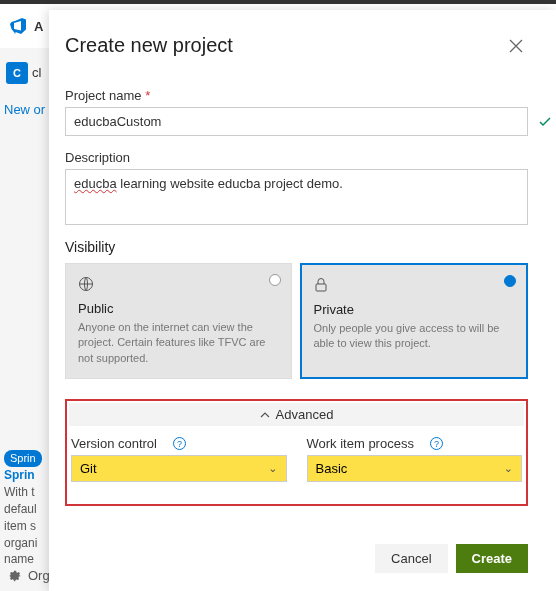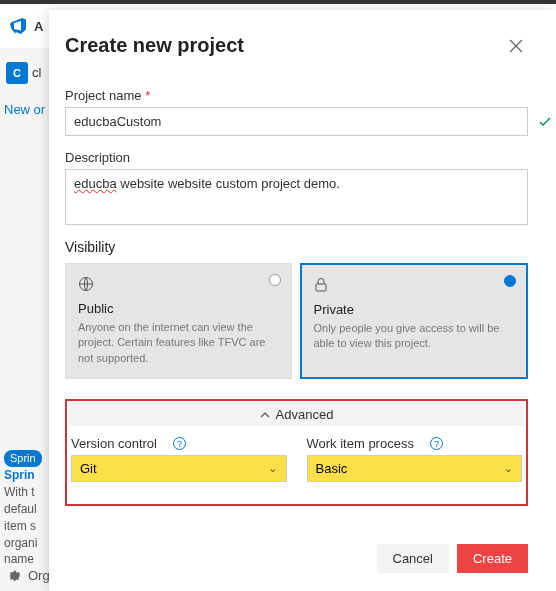"Create new project" .modal-title { font-weight: 700 -> 400 }
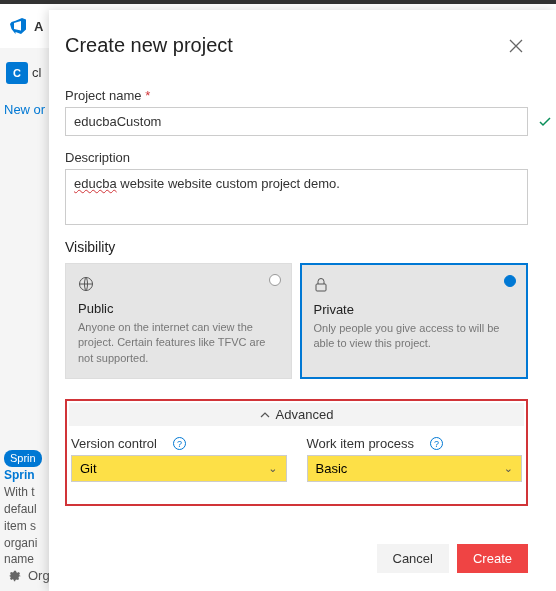"website website custom project demo." span { text: website website custom -> learning website educba }
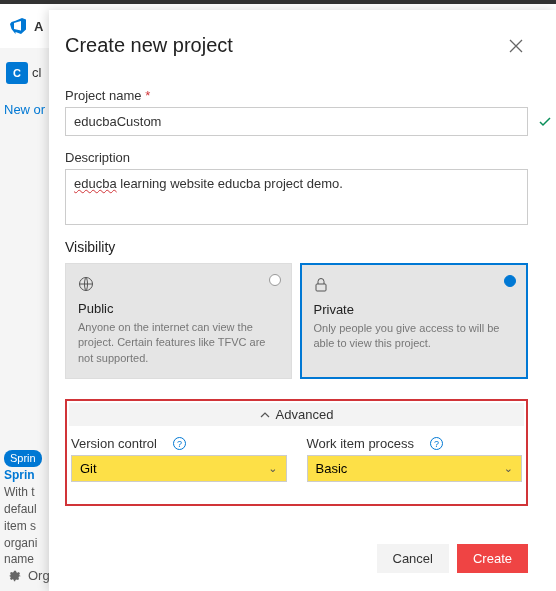"Create" .btn-create { background: #ef4444 -> #4d7c0f; font-weight: 400 -> 700 }
